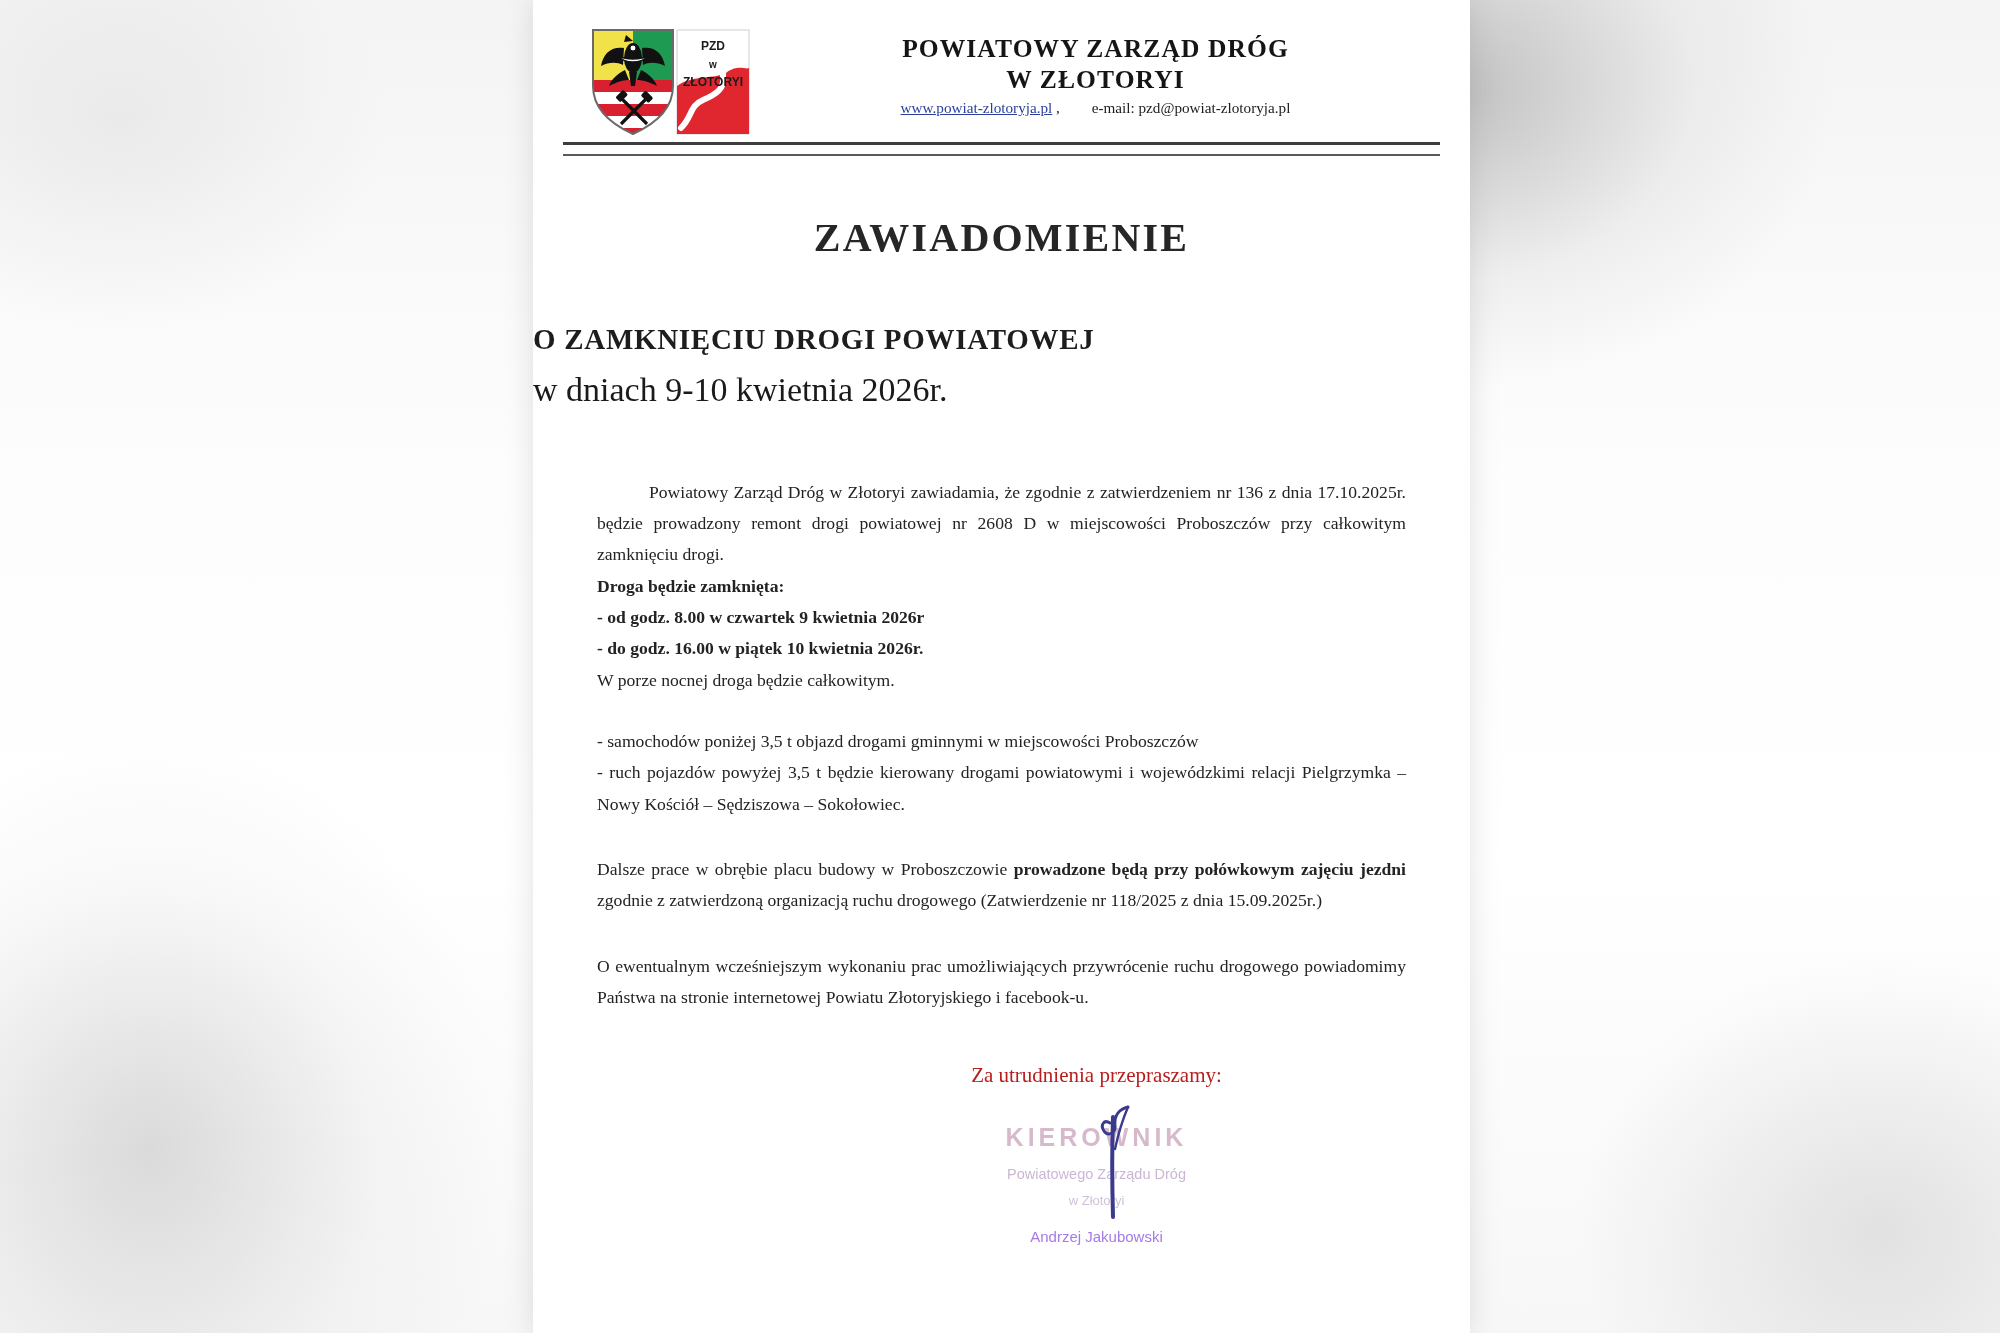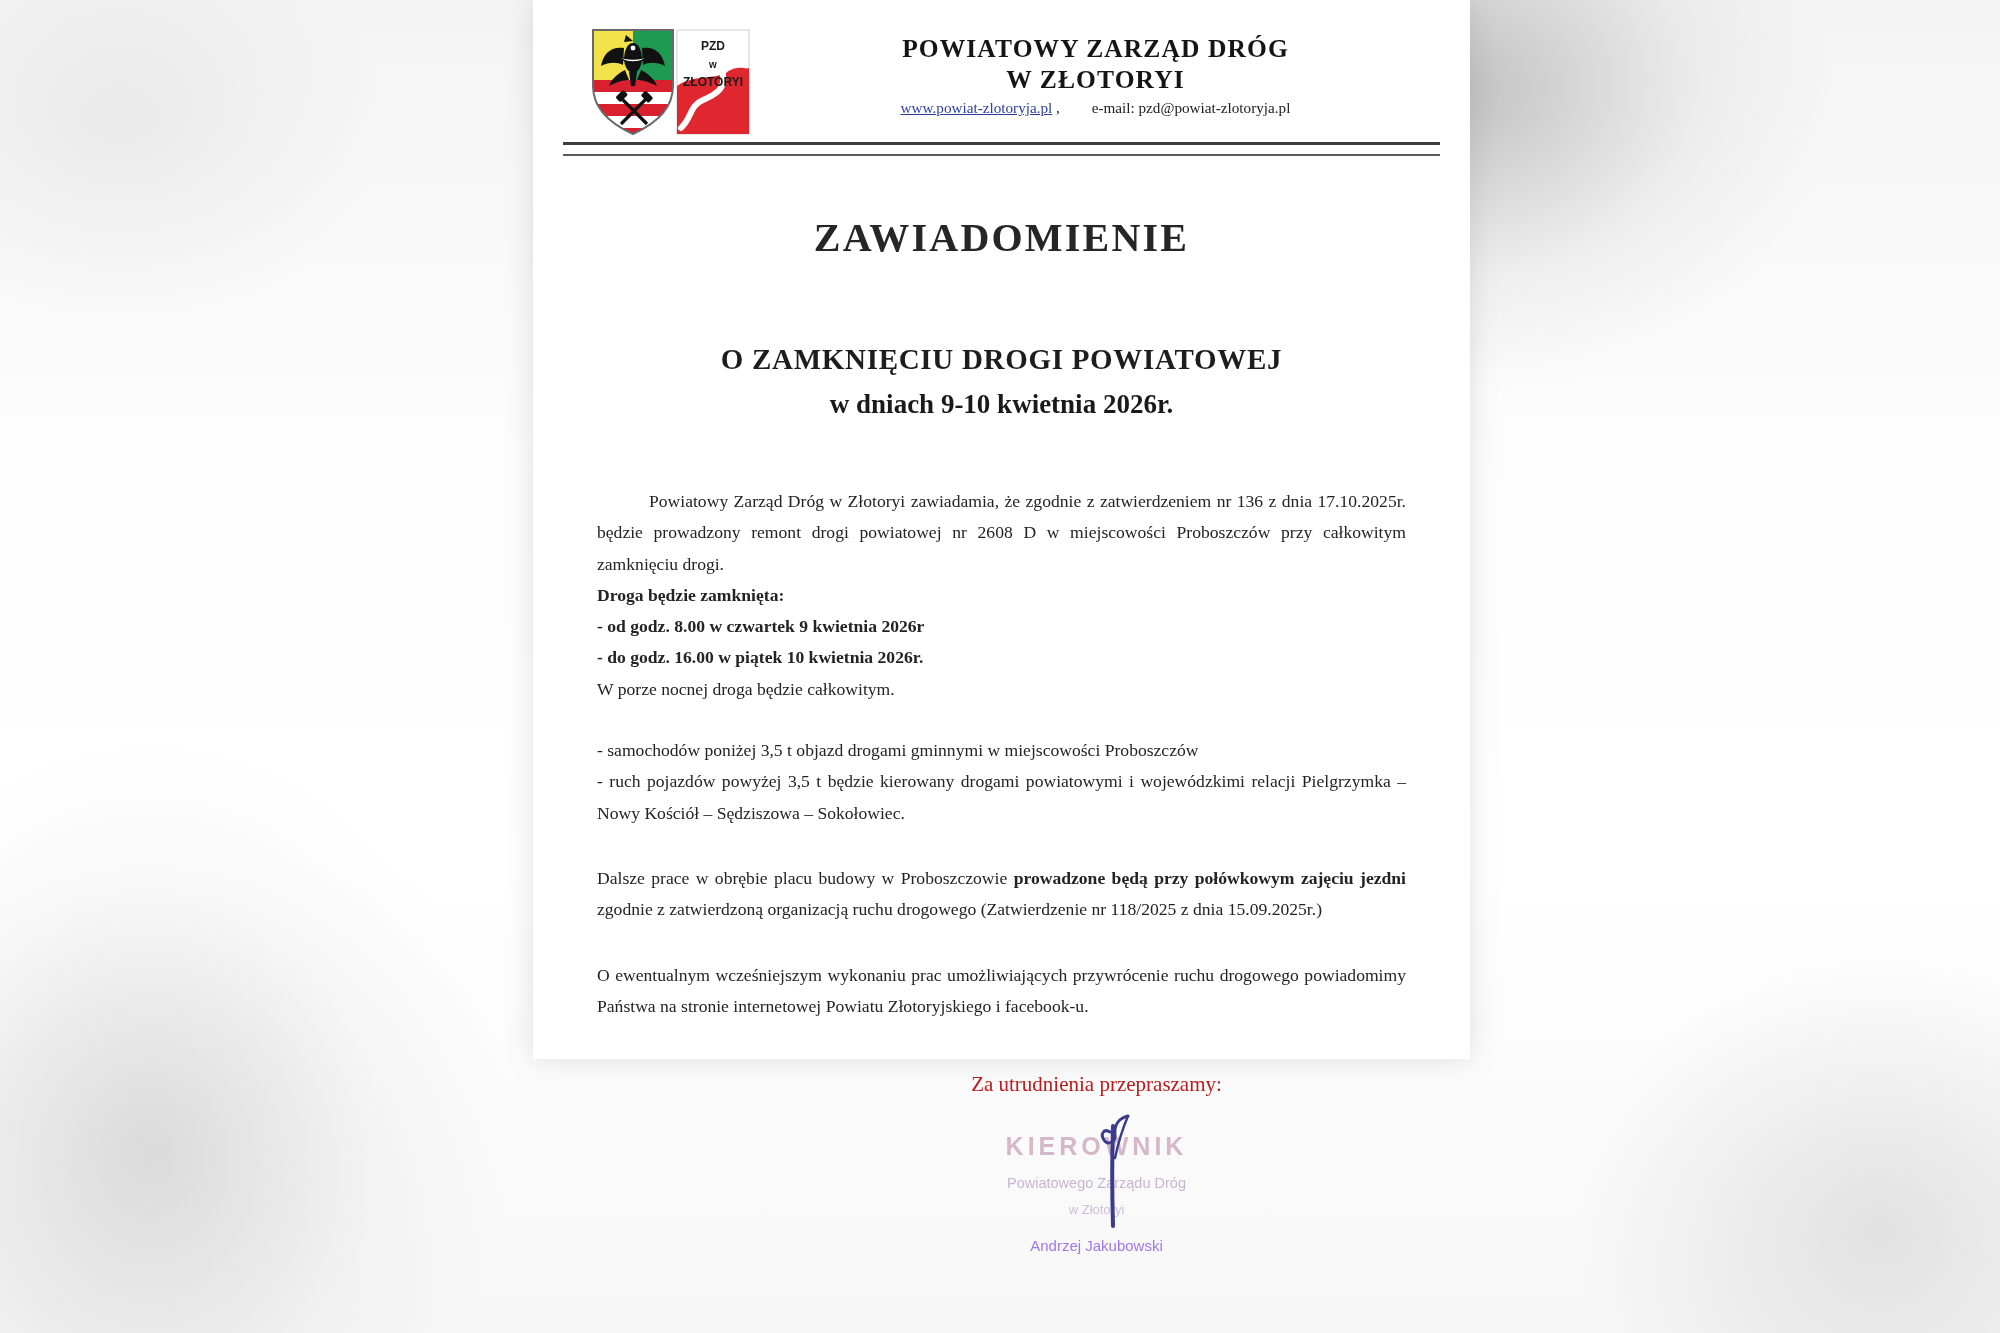"PZD" .page { height: 1059px -> 1333px }
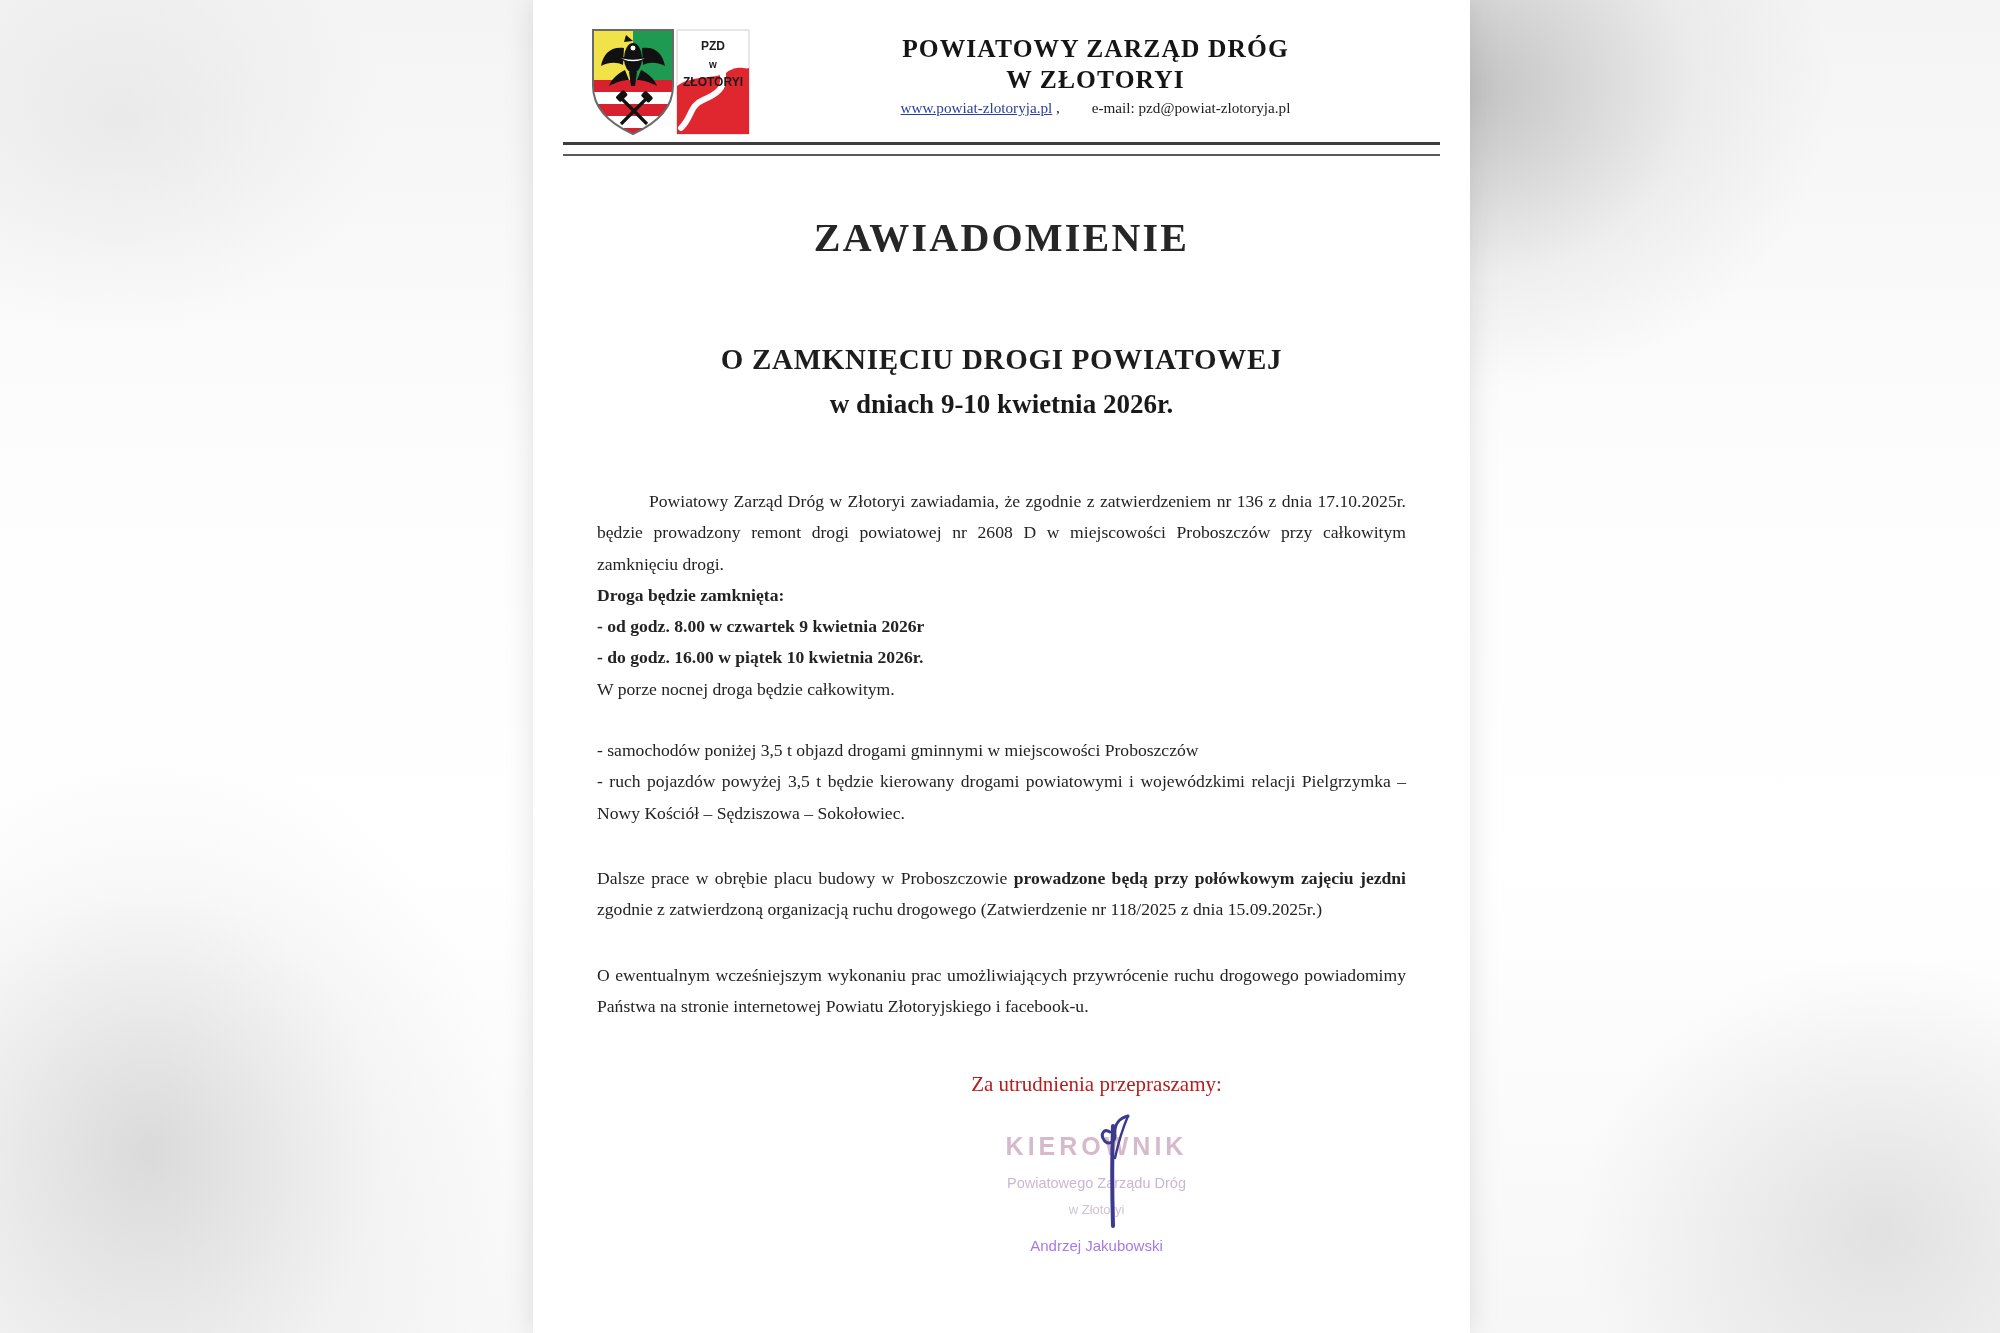"O ZAMKNIĘCIU DROGI POWIATOWEJ" .subtitle-block { margin-top: 76px -> 56px; text-align: center -> left }
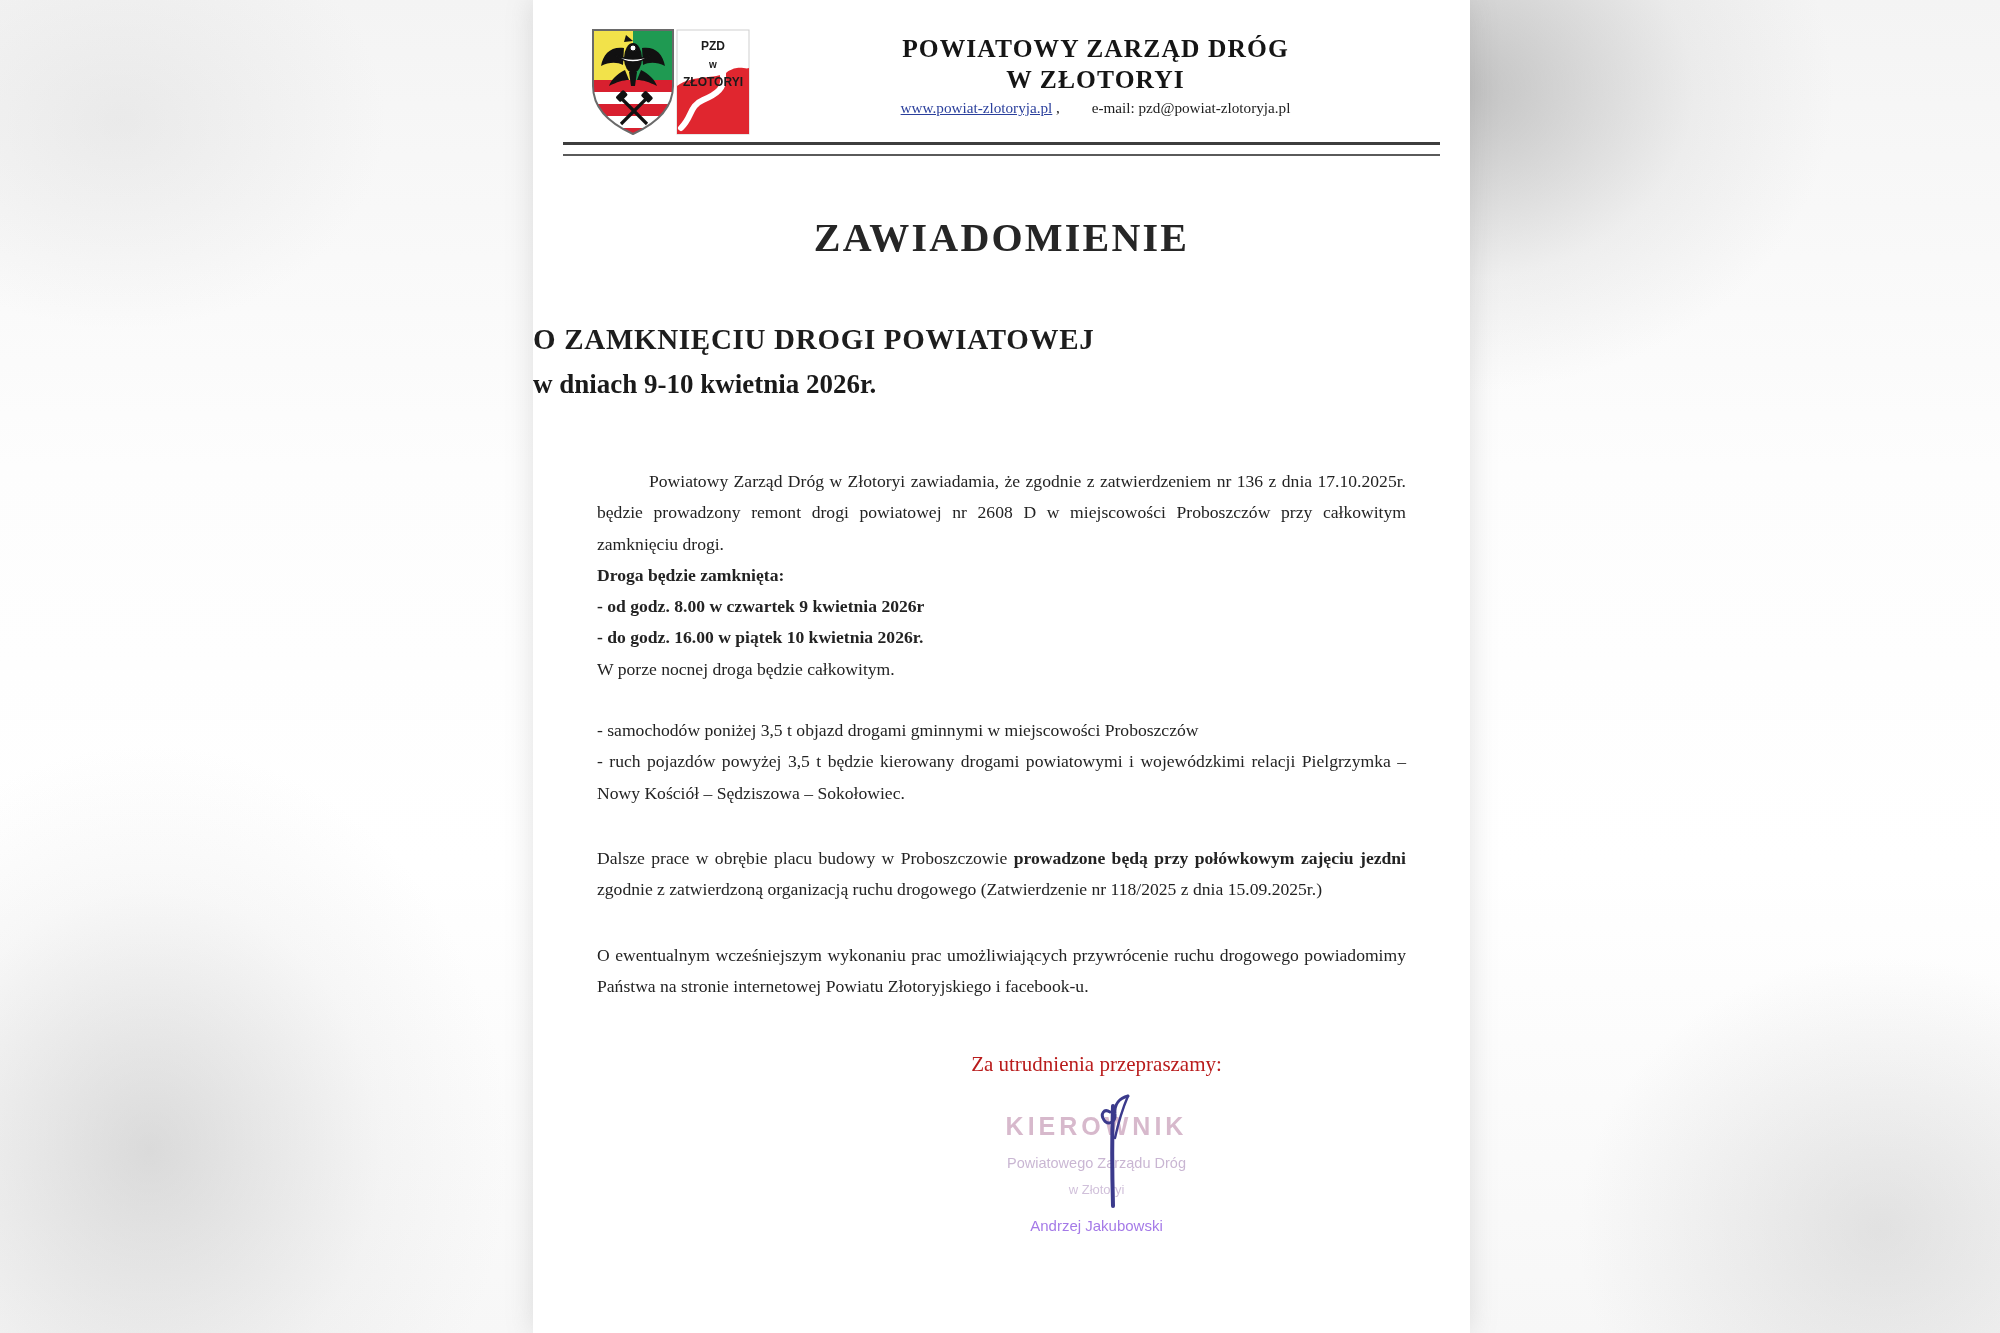"w dniach 9-10 kwietnia 2026r." .sub-3 { font-size: 27px -> 34px; font-weight: bold -> normal }
